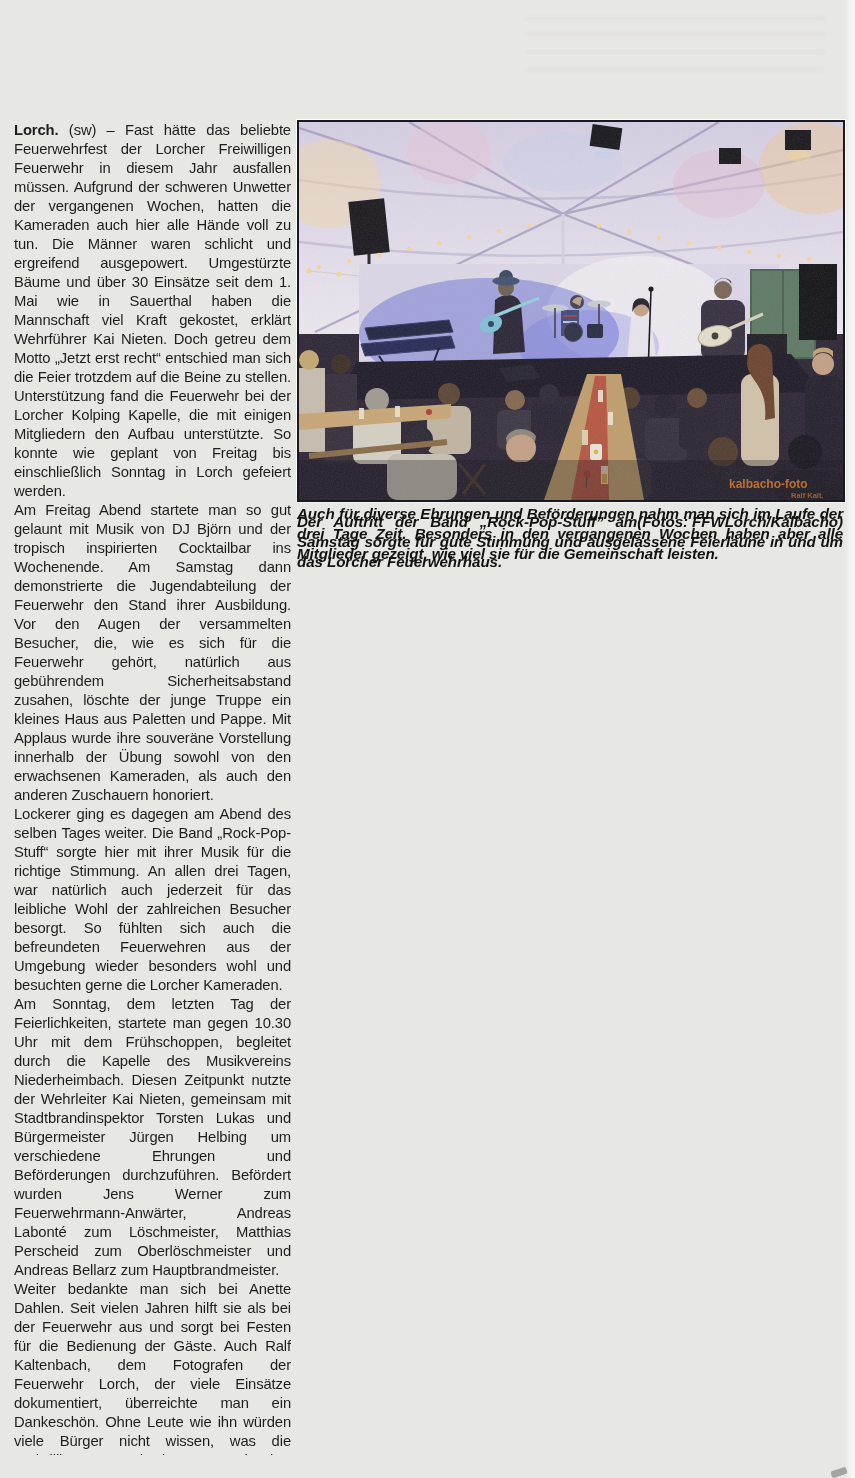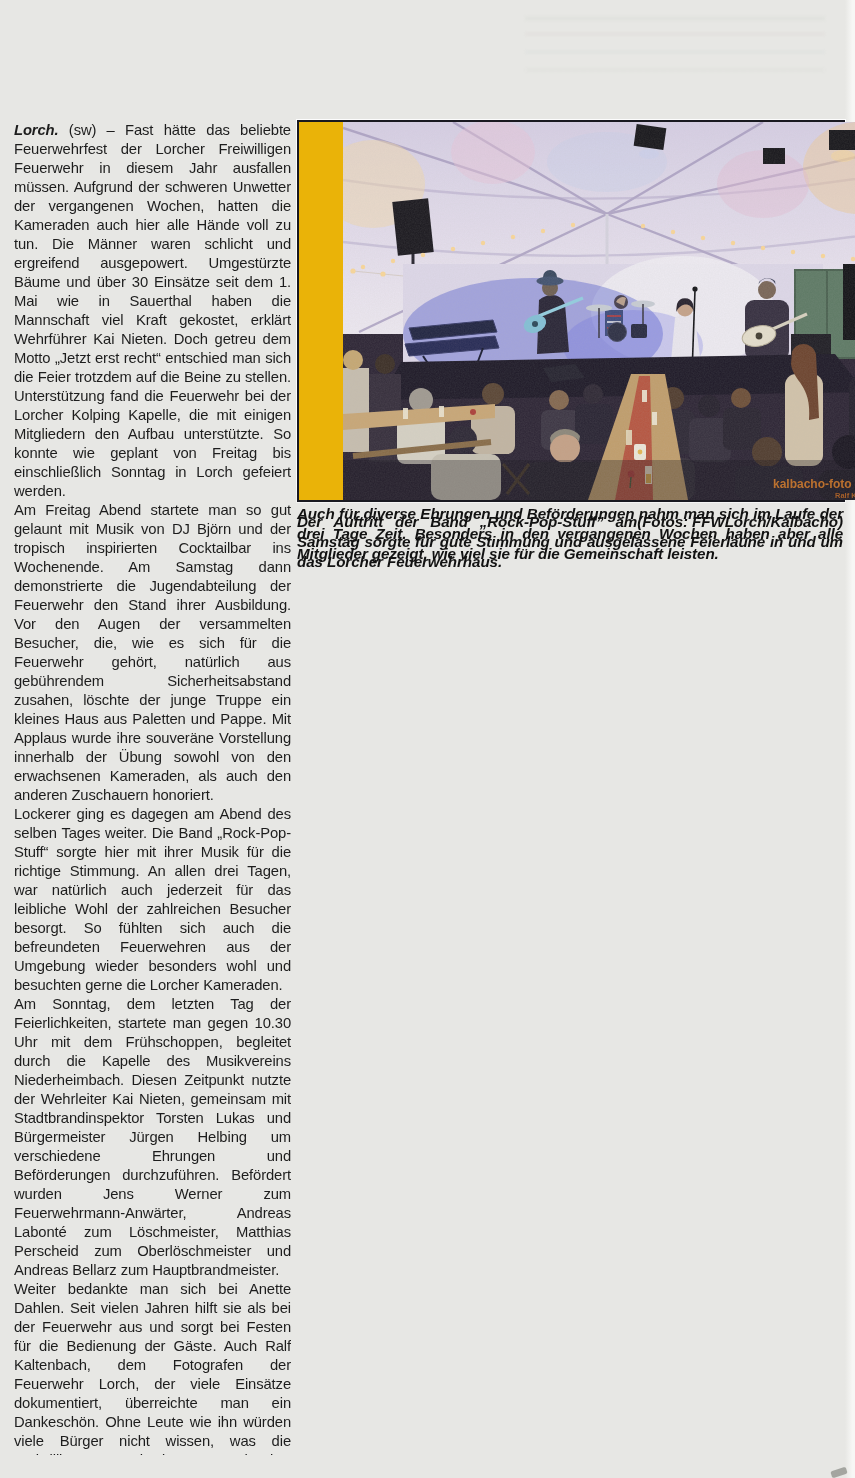"Lorch." .body-col .dateline { font-style: italic -> none }
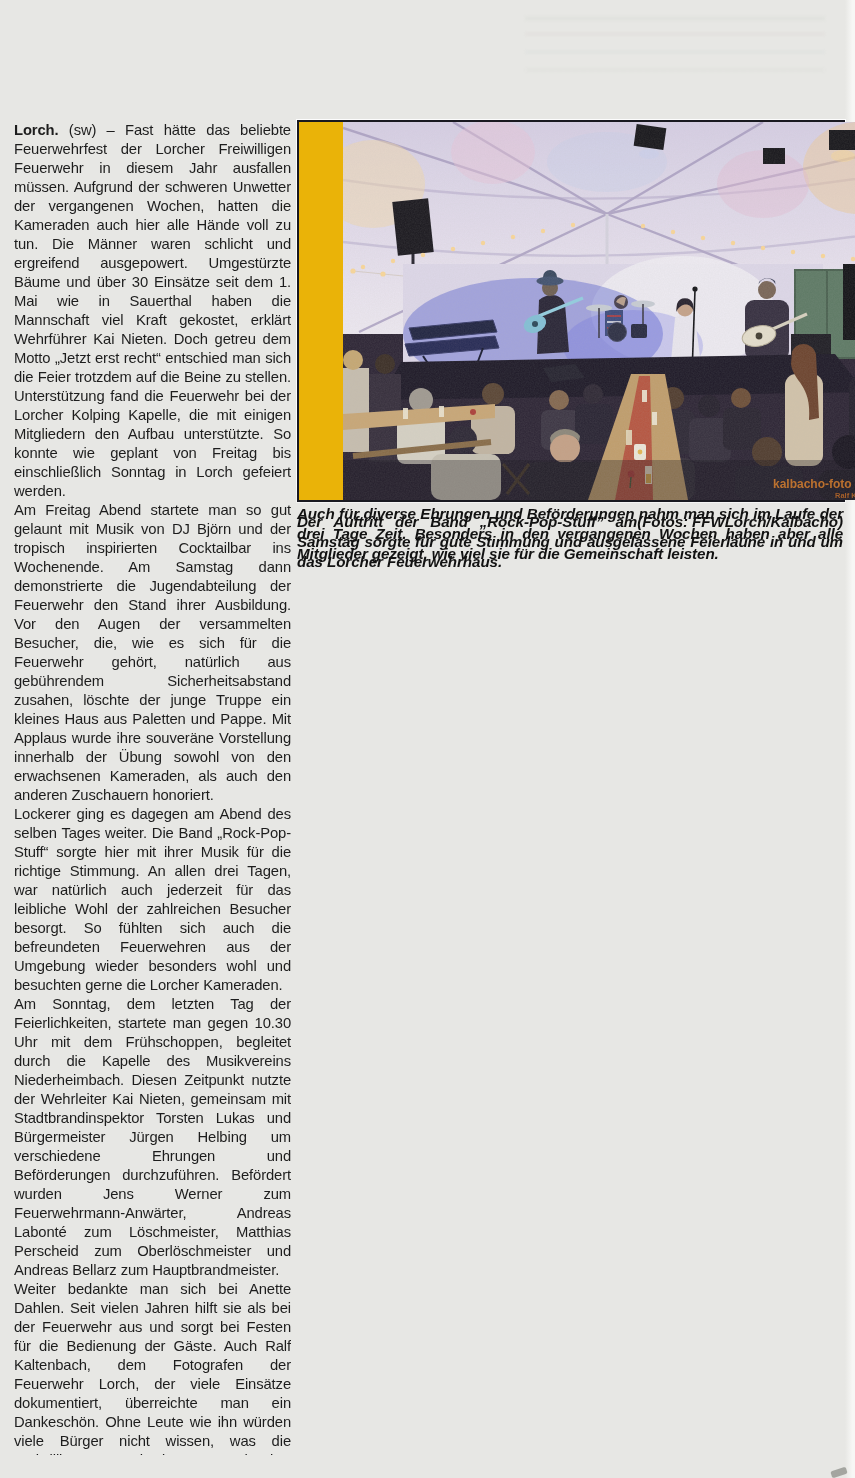"kalbacho-foto" .frame { padding-left: 44px -> none }
